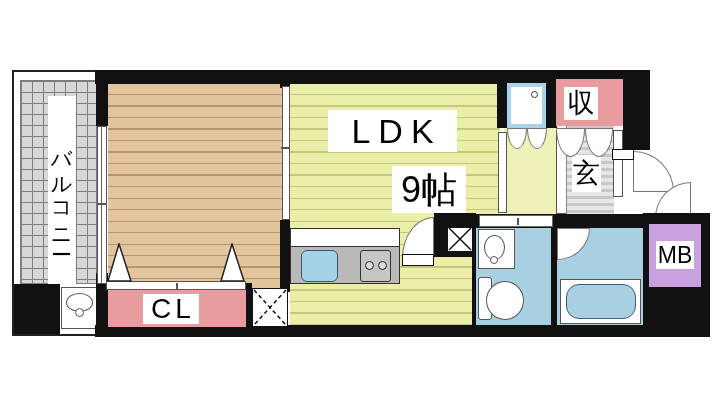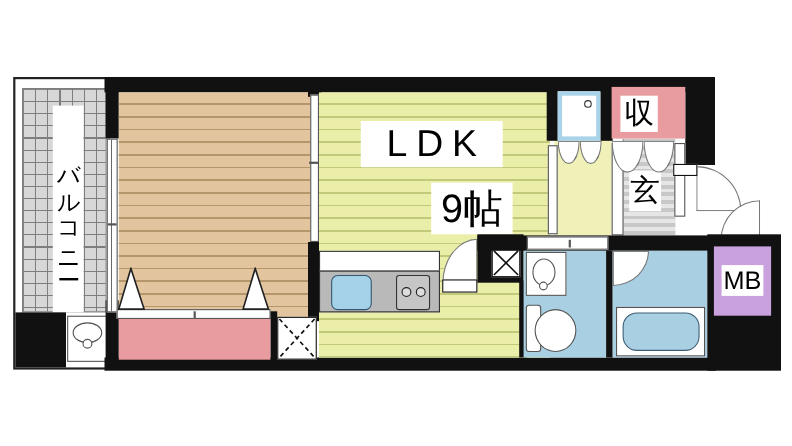"CL" div.abs { html: none -> <div>CL</div> }
